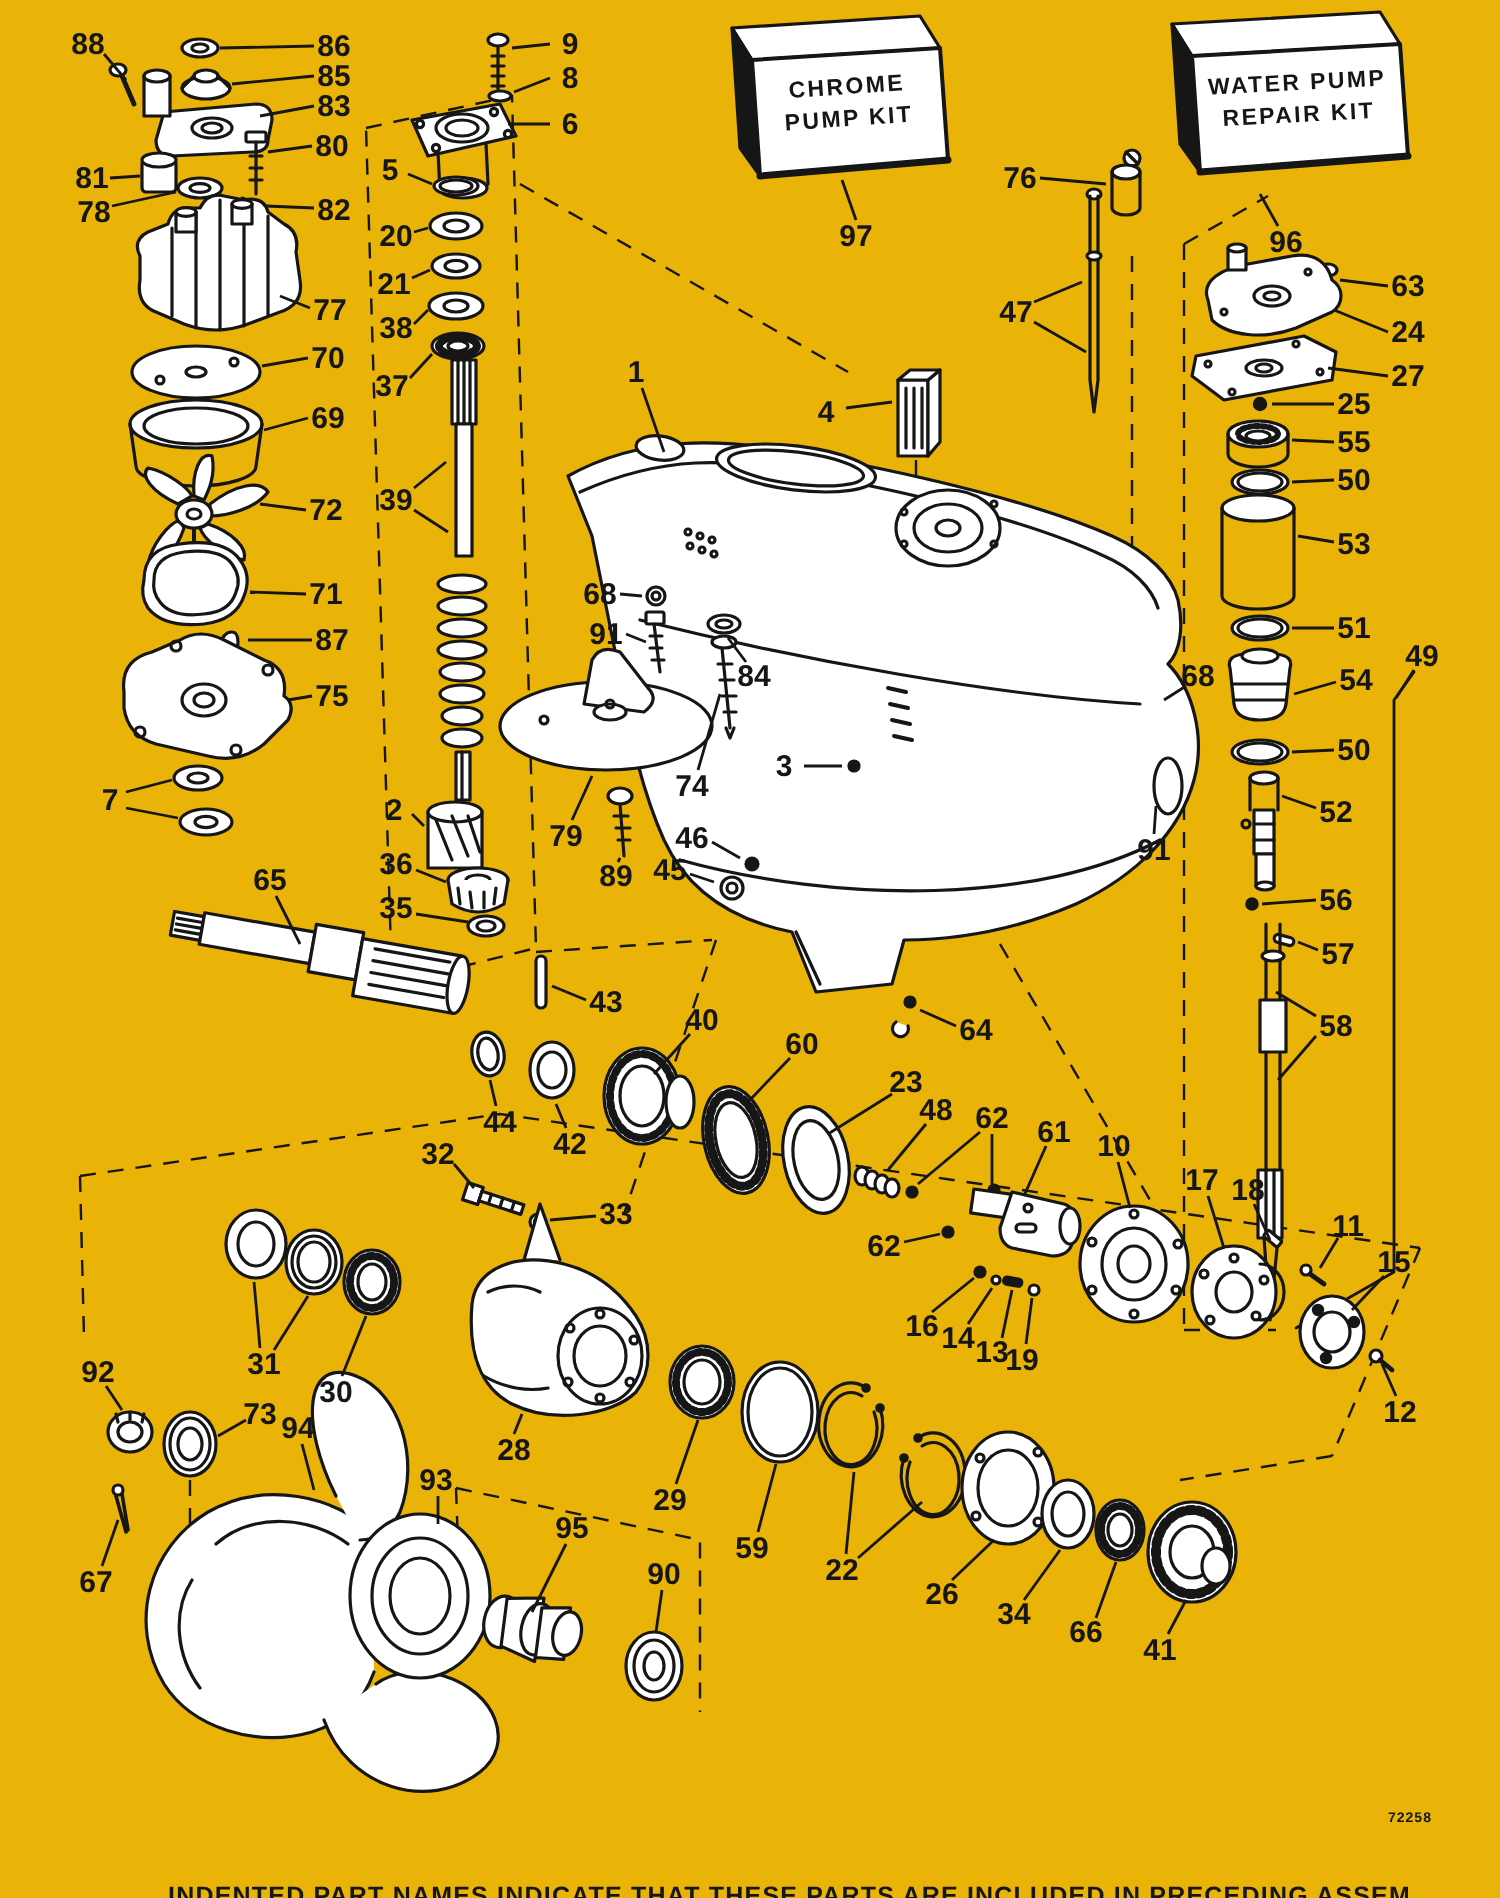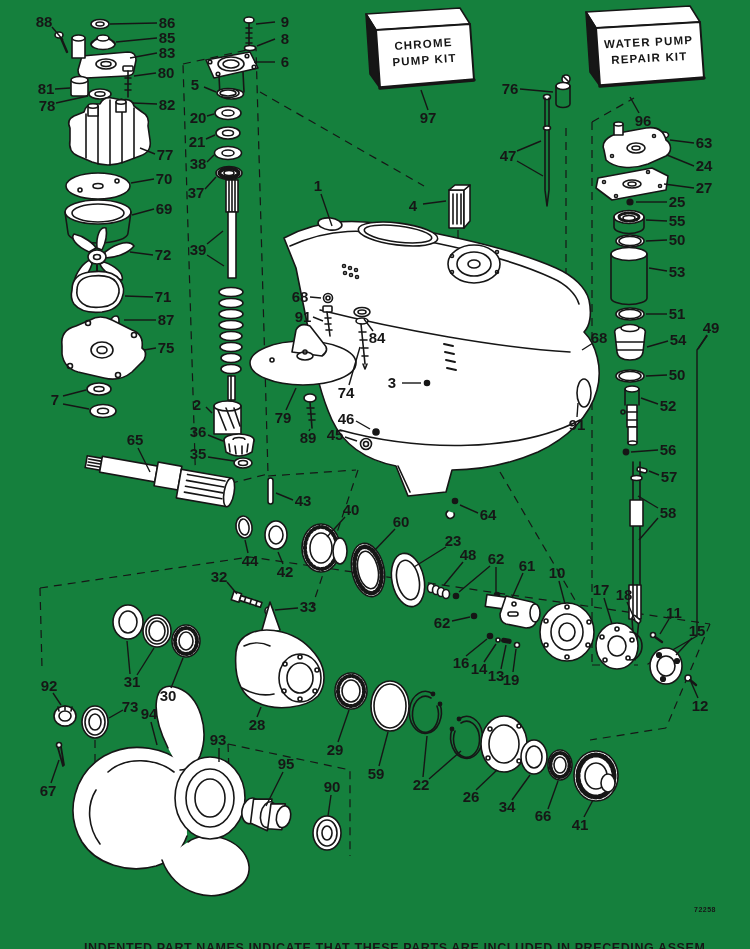"88" .page { background: #15803d -> #eab308 }
